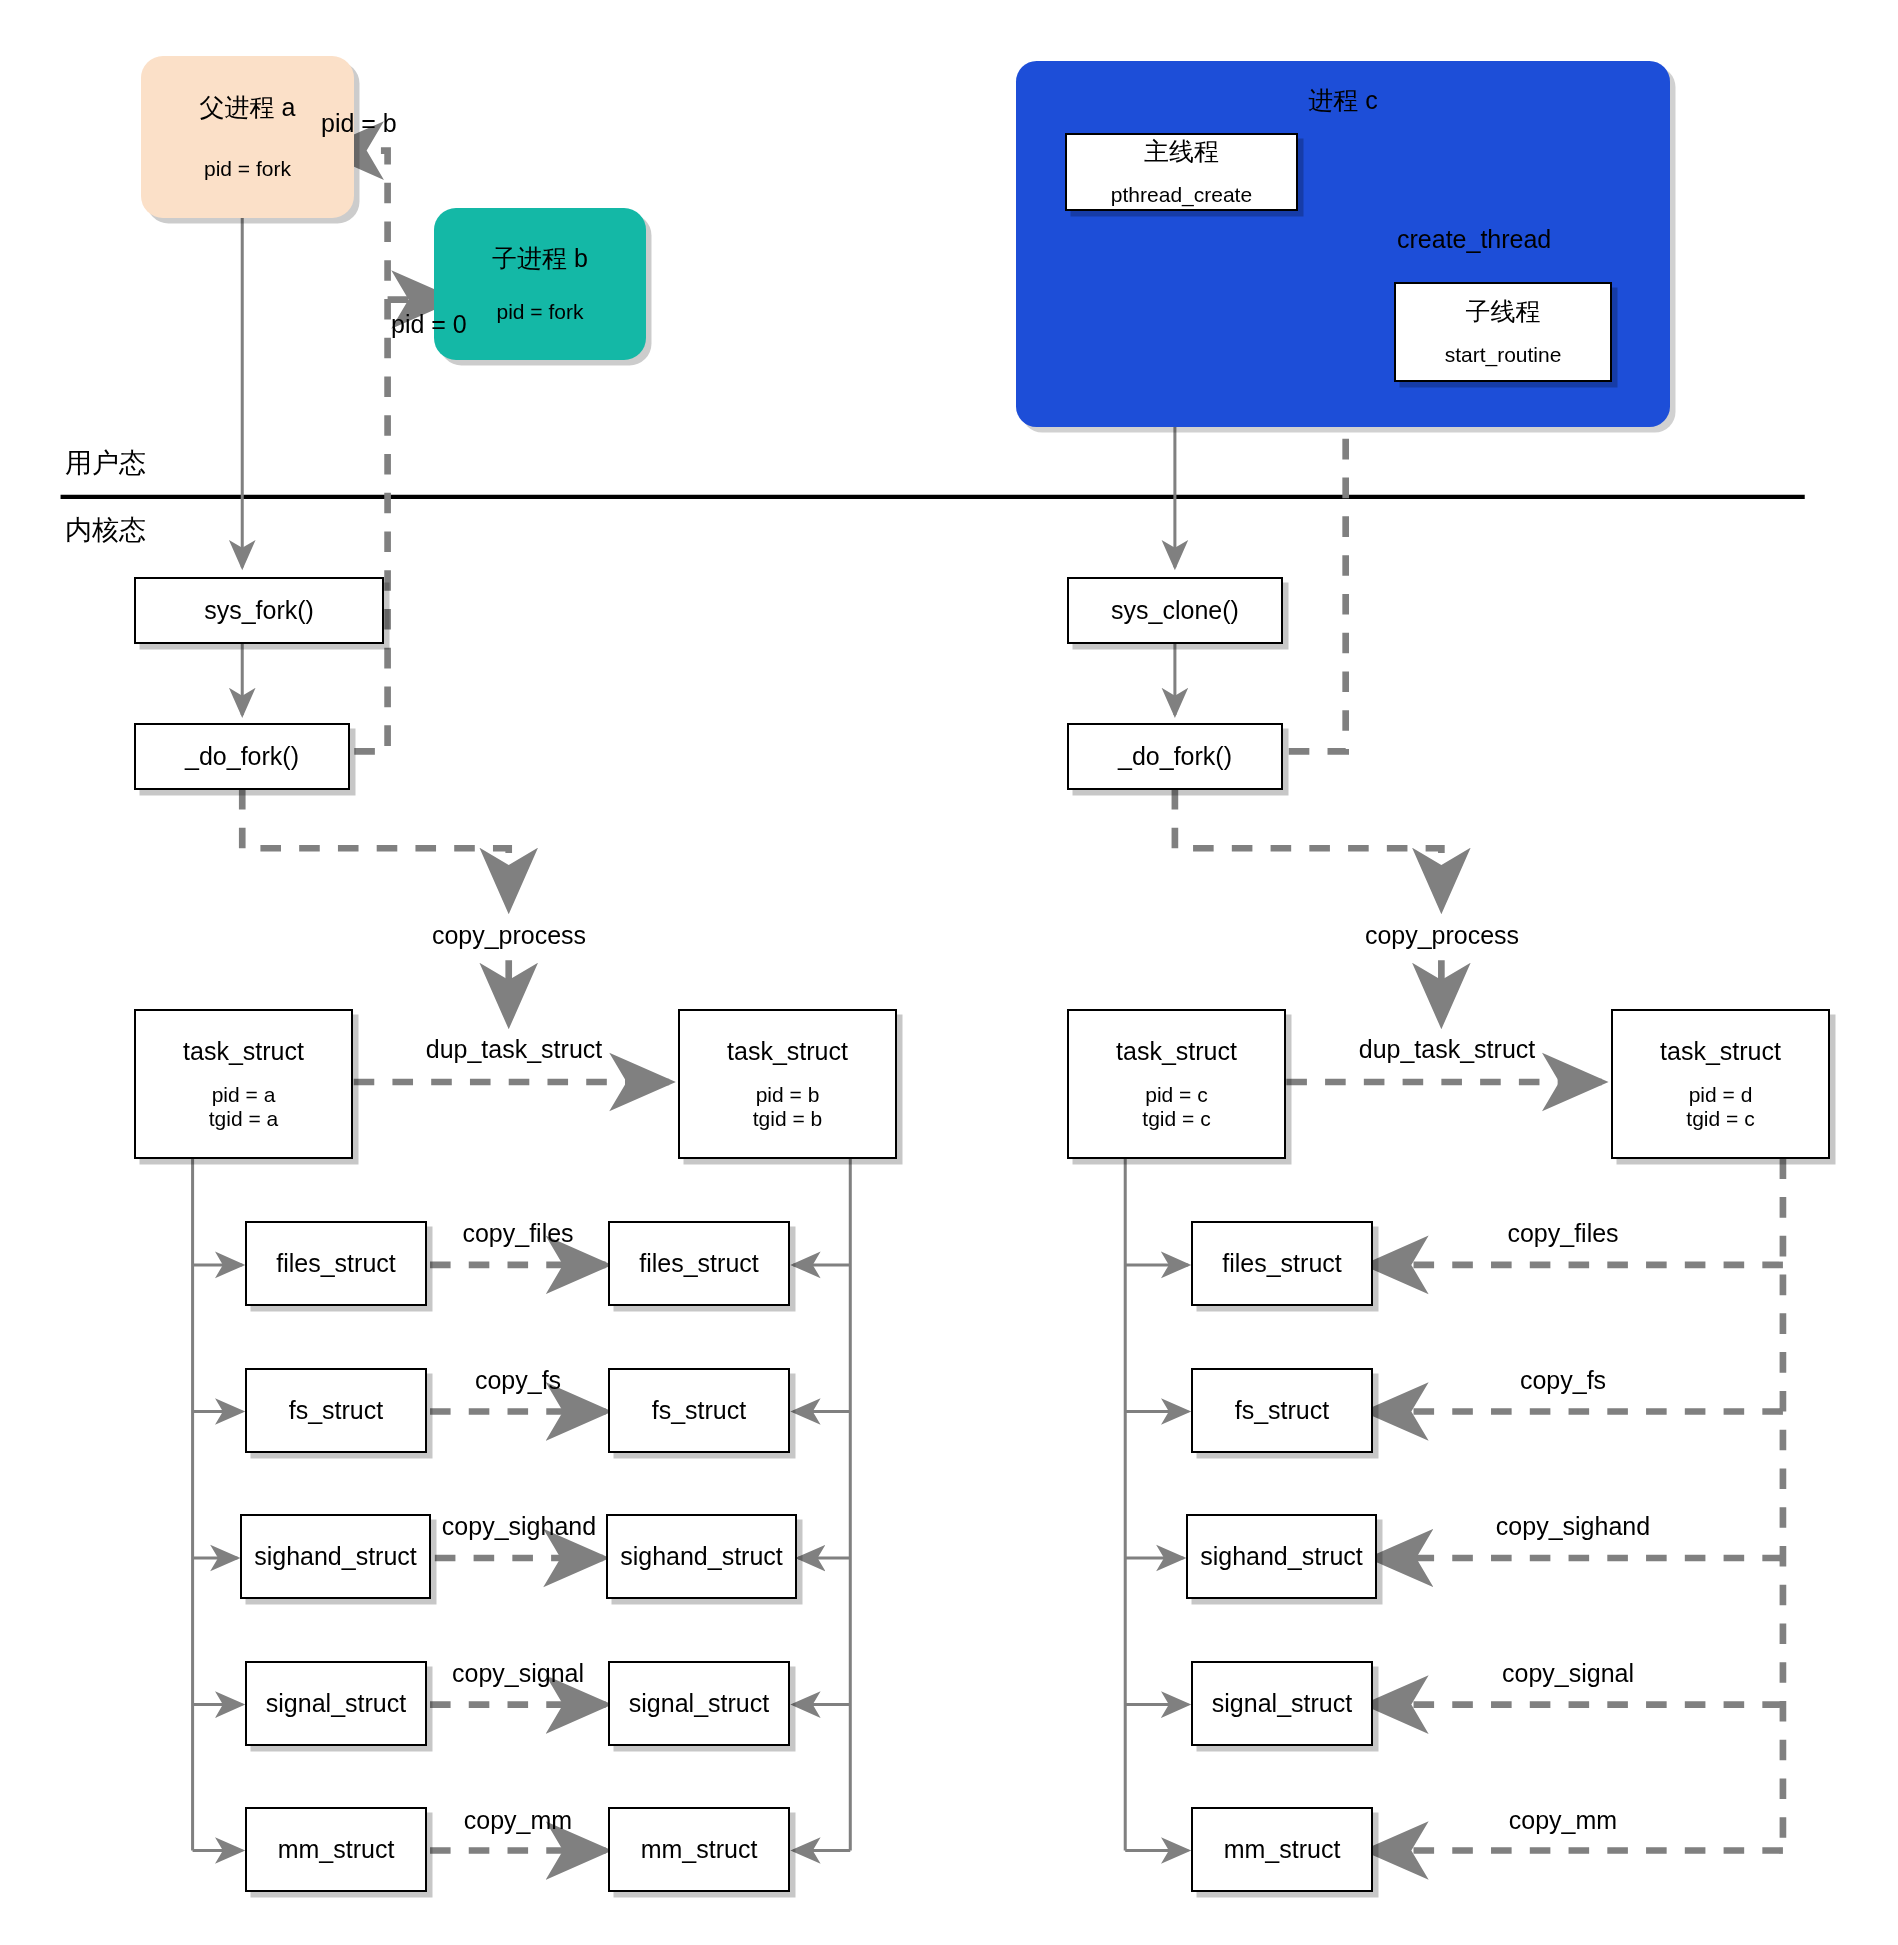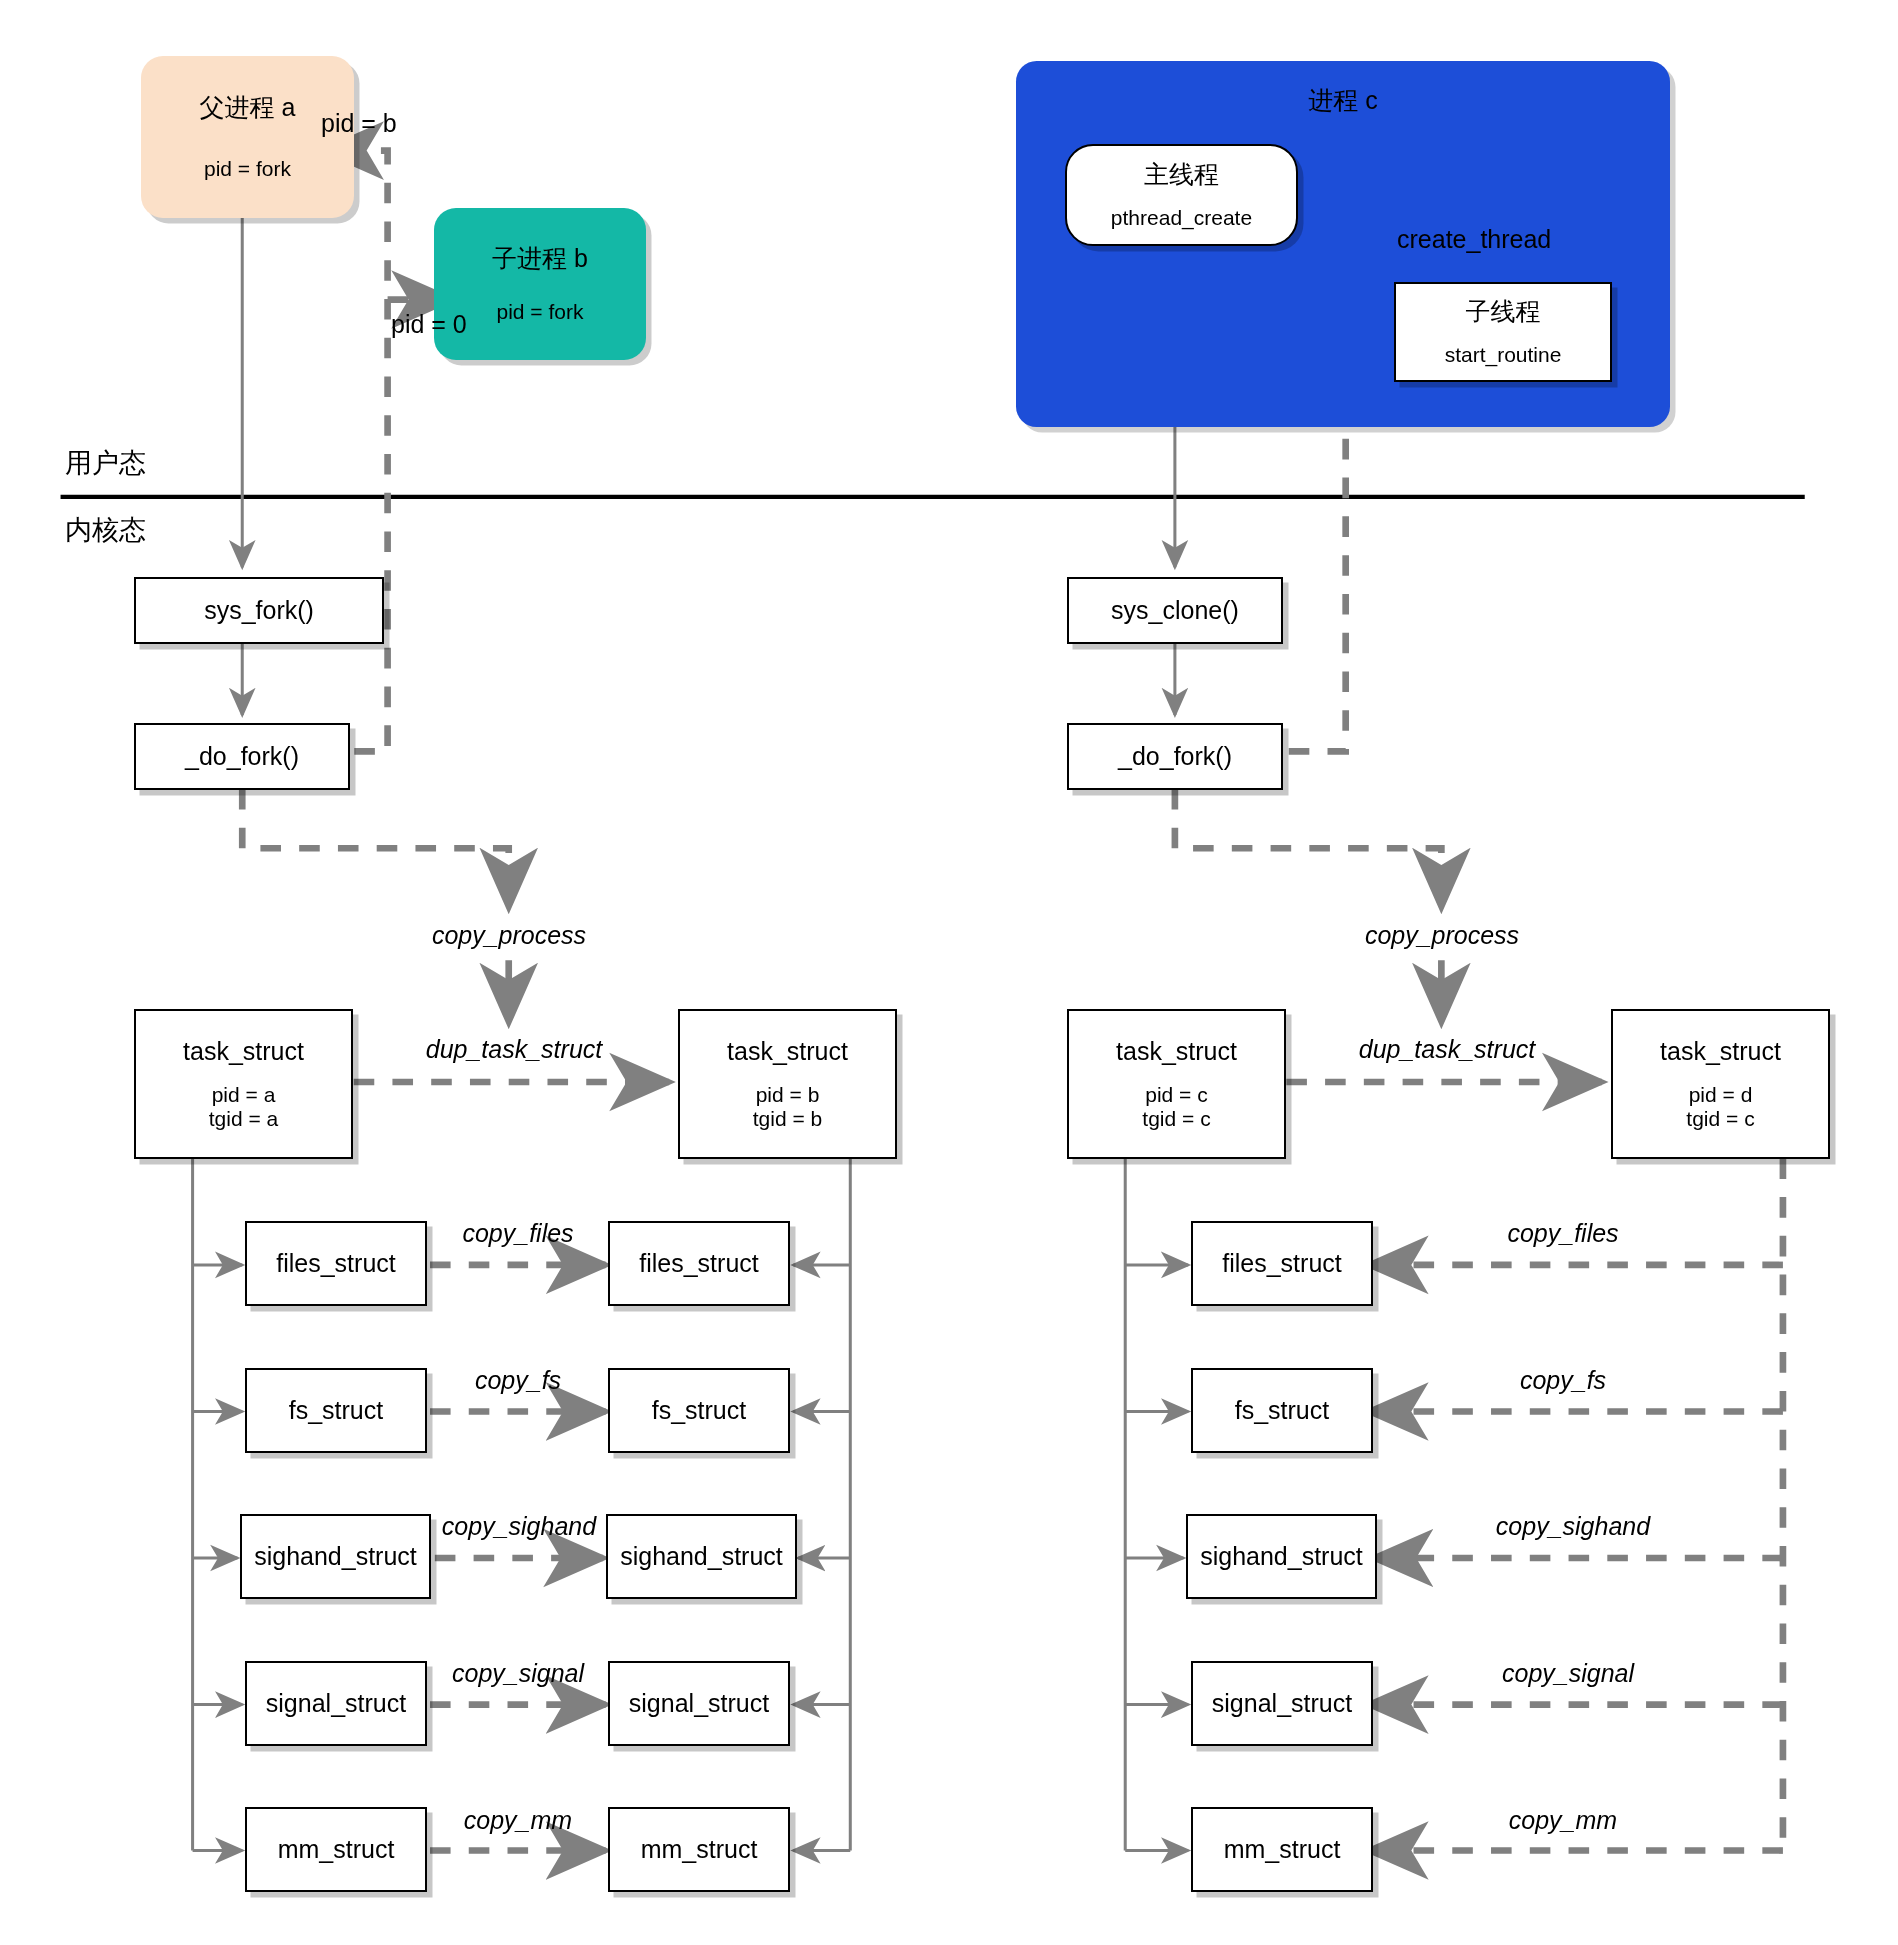"主线程" div.node { border-radius: 28px -> none; height: 102px -> 78px; top: 144px -> 133px }
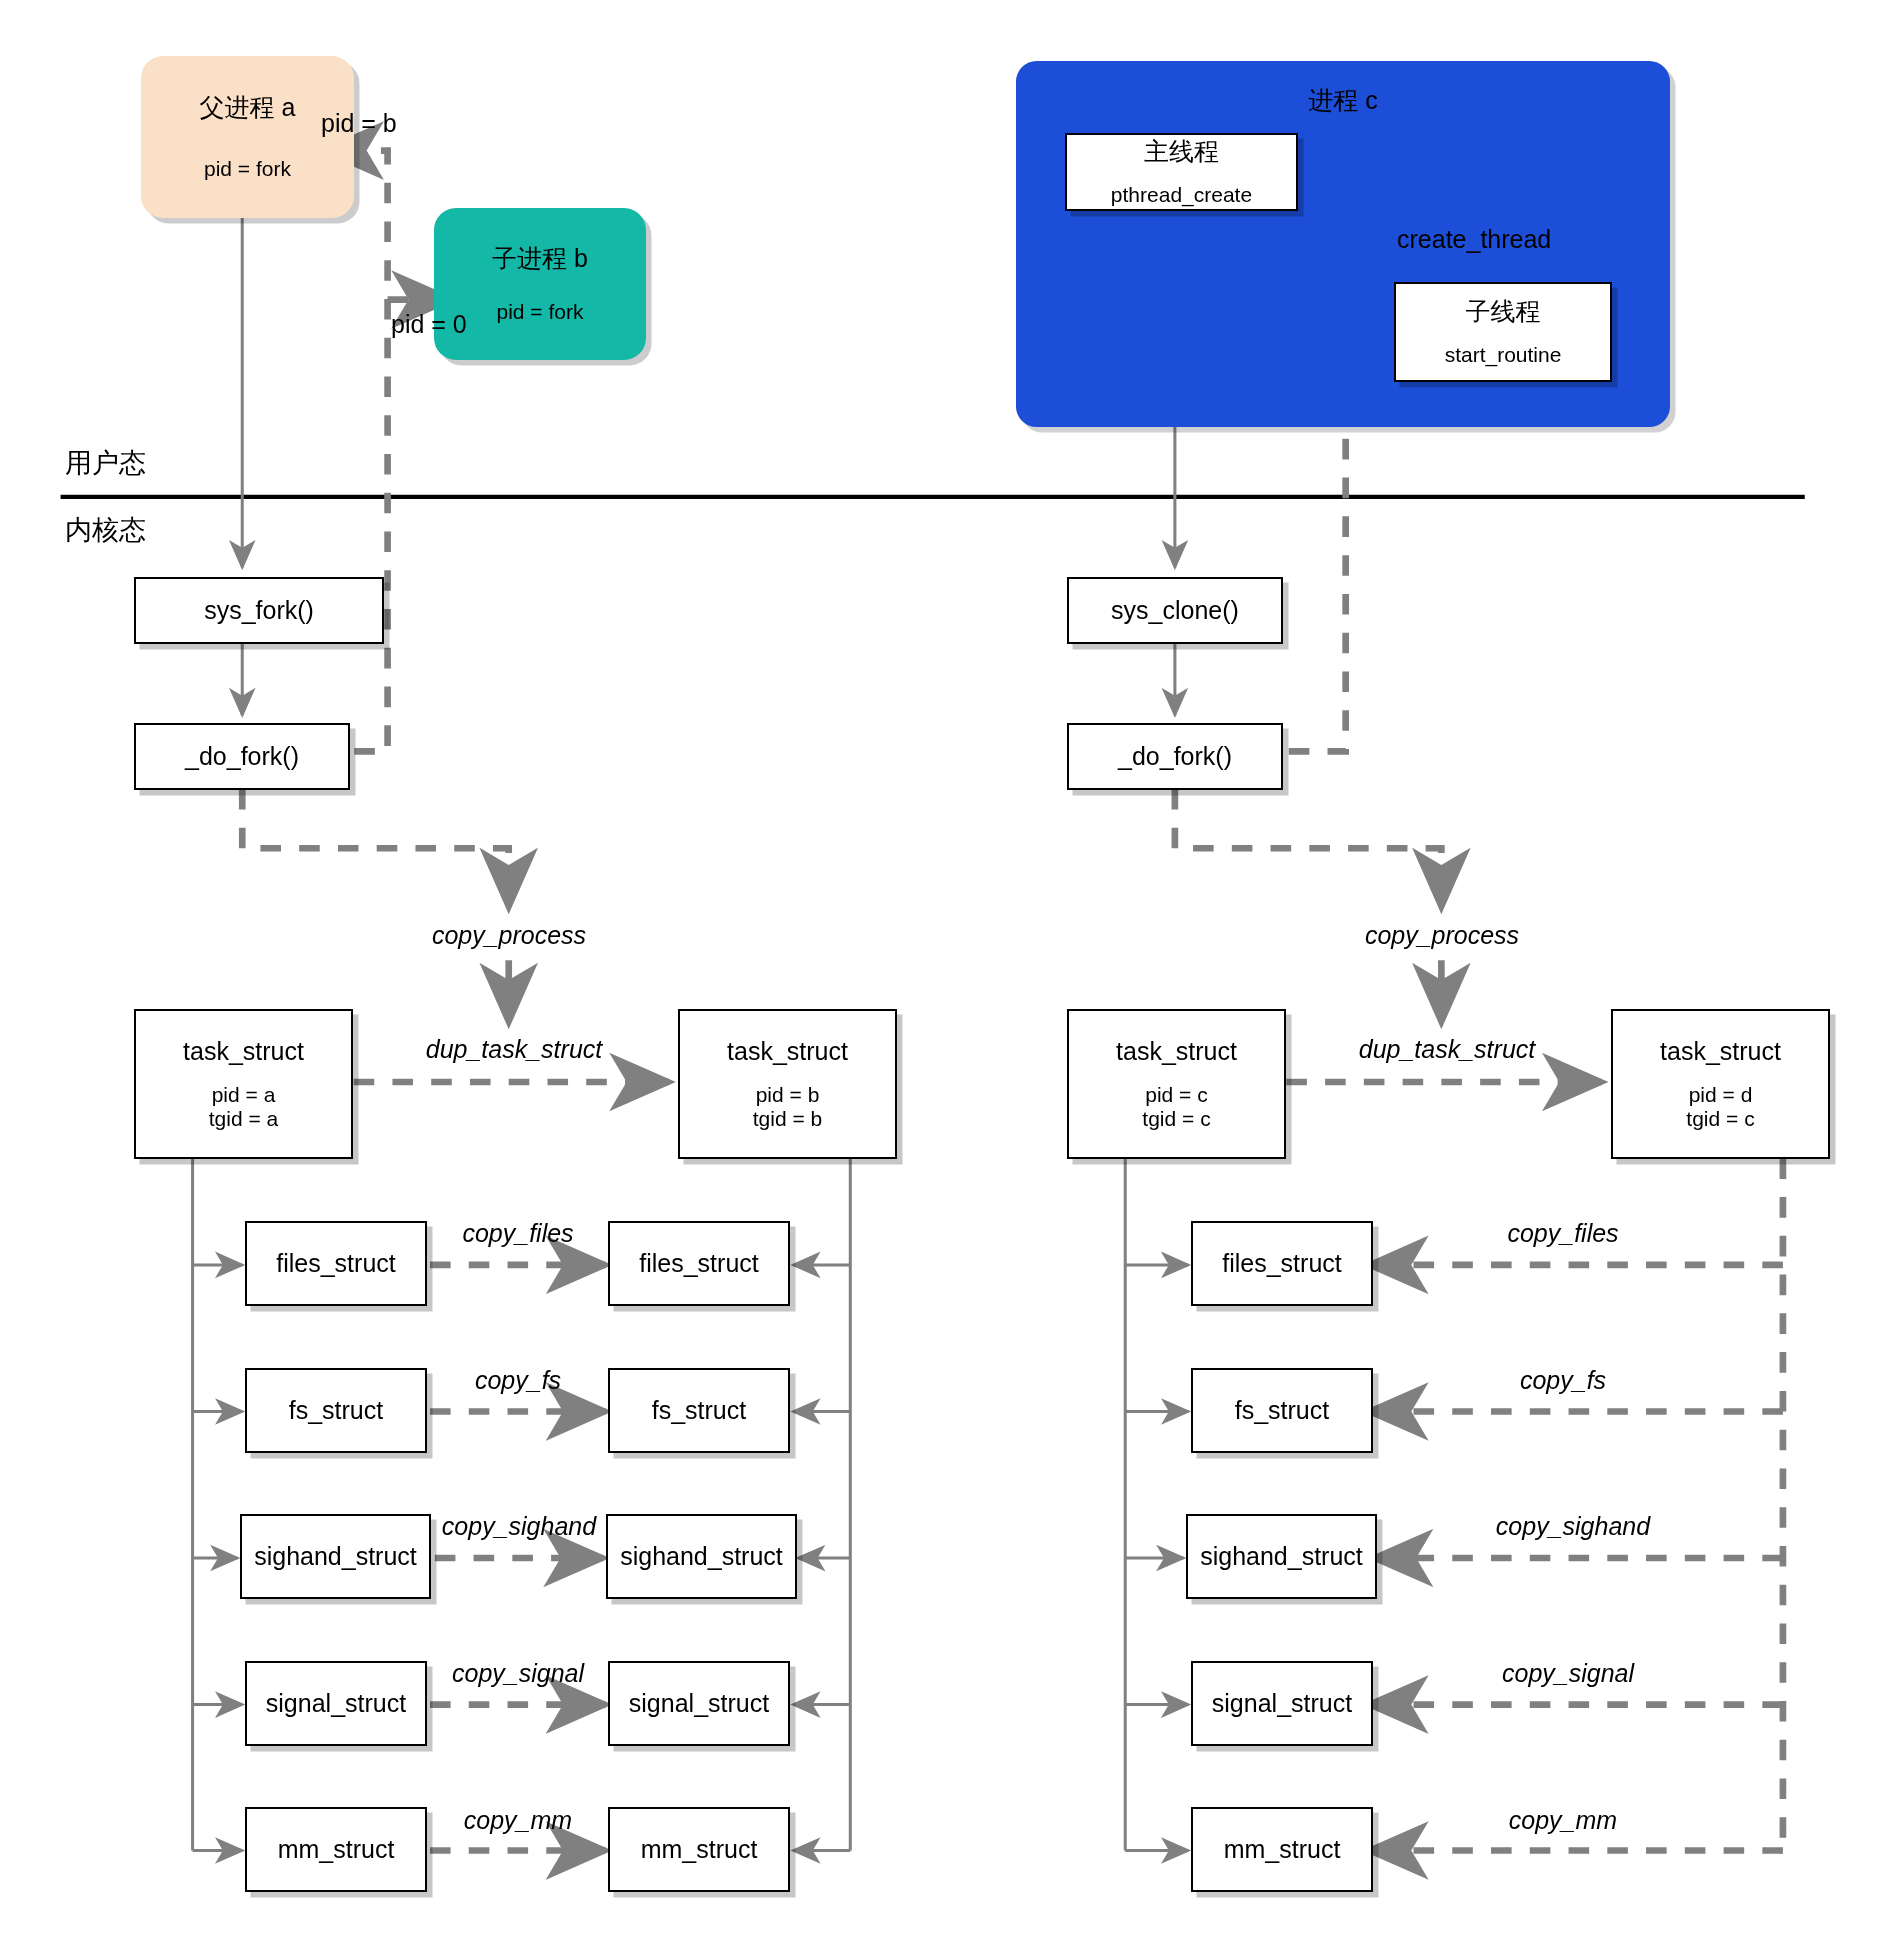"copy_process" .label.c { font-style: italic -> none }
